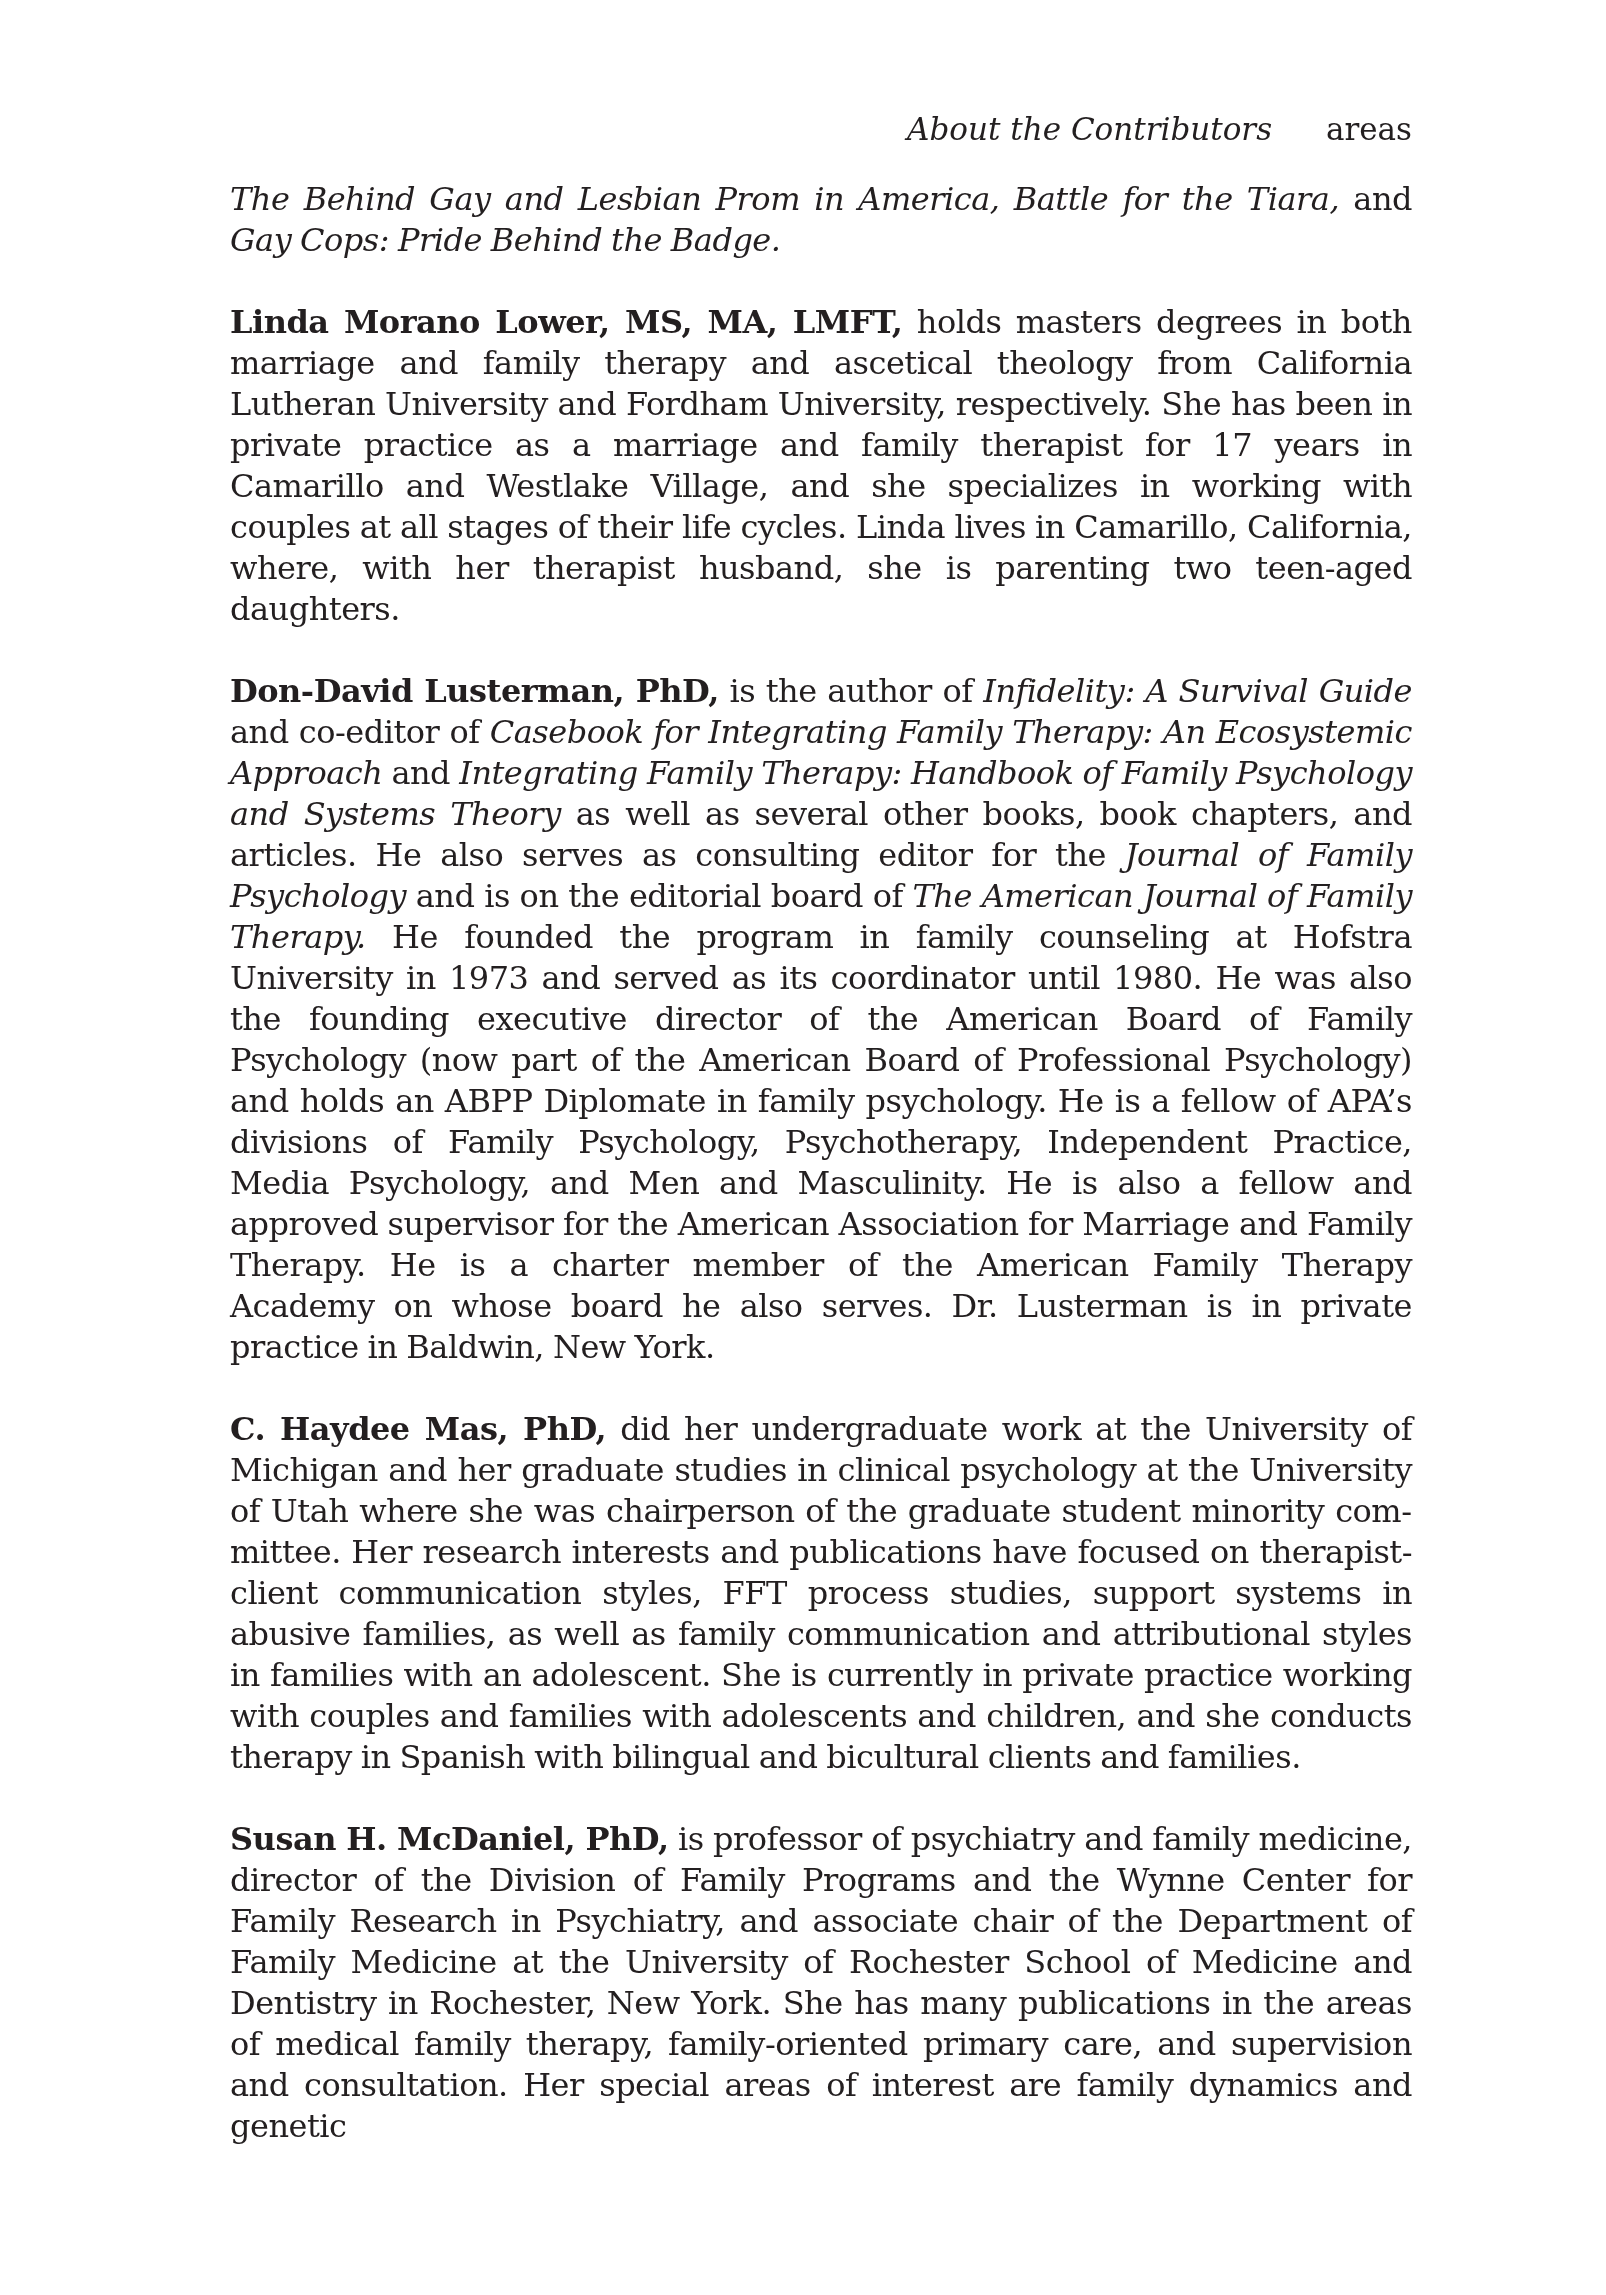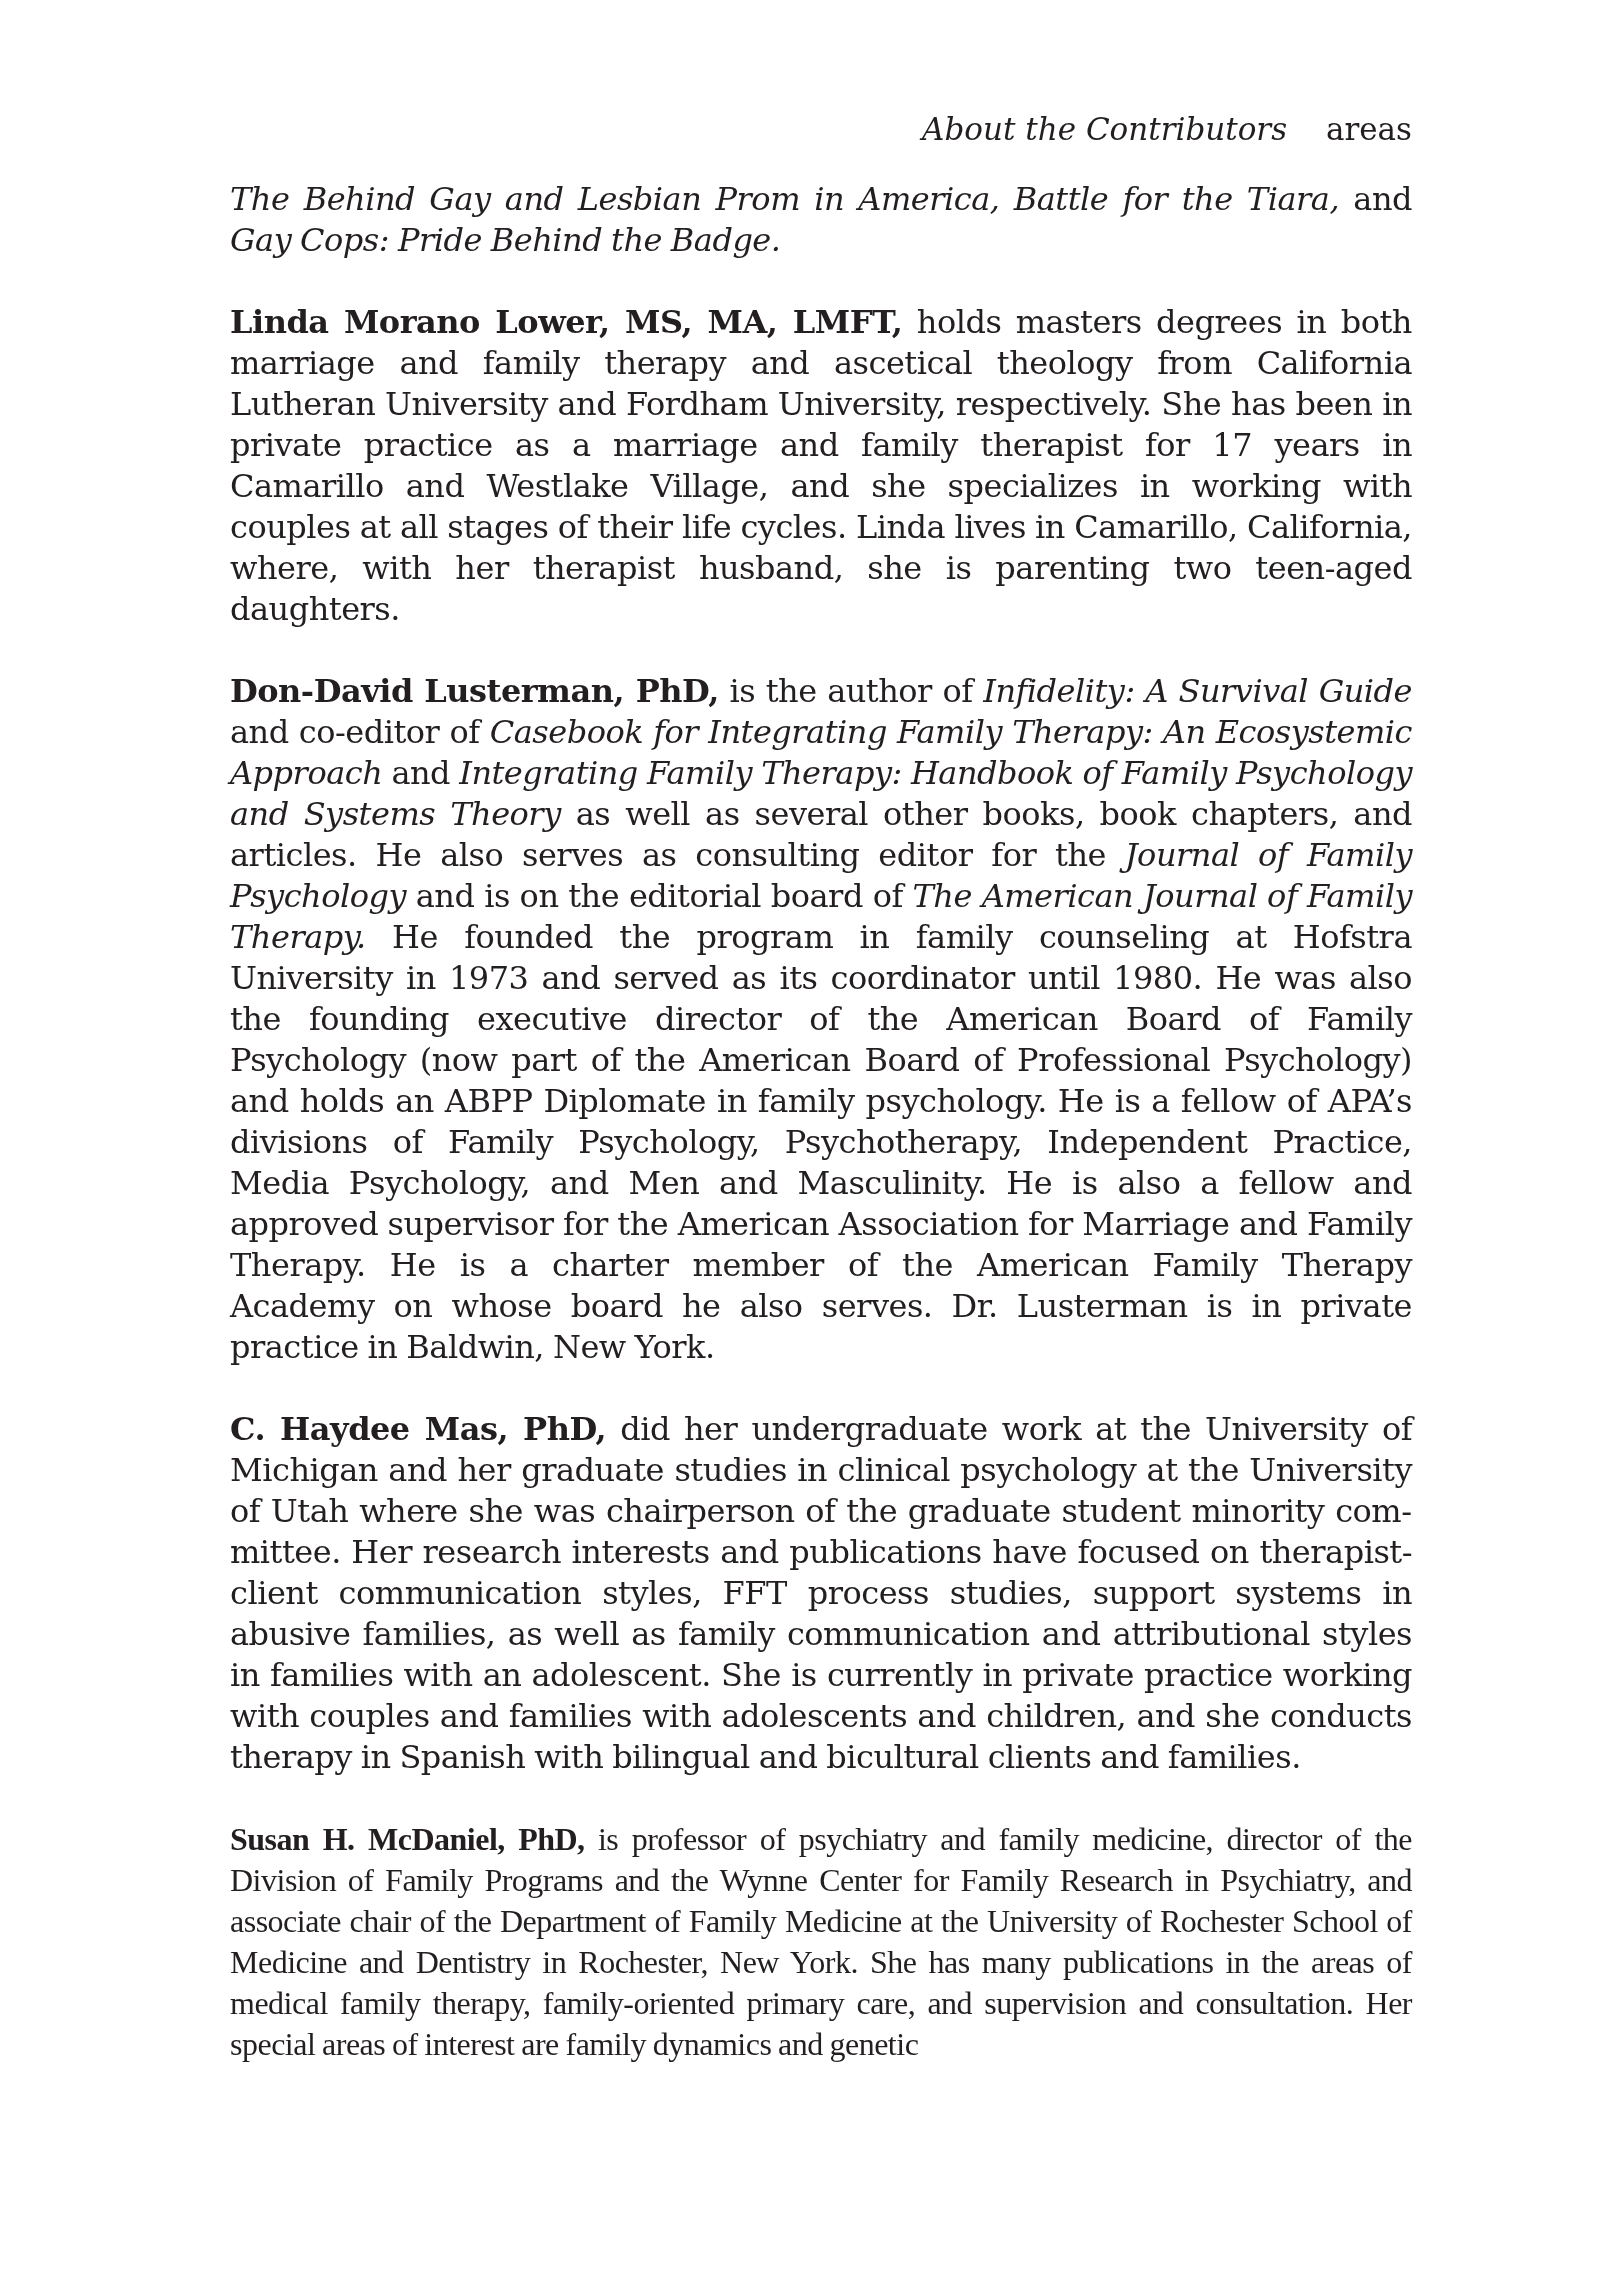"About the Contributors" .running-head .rh-title { margin-right: 29px -> 44px }
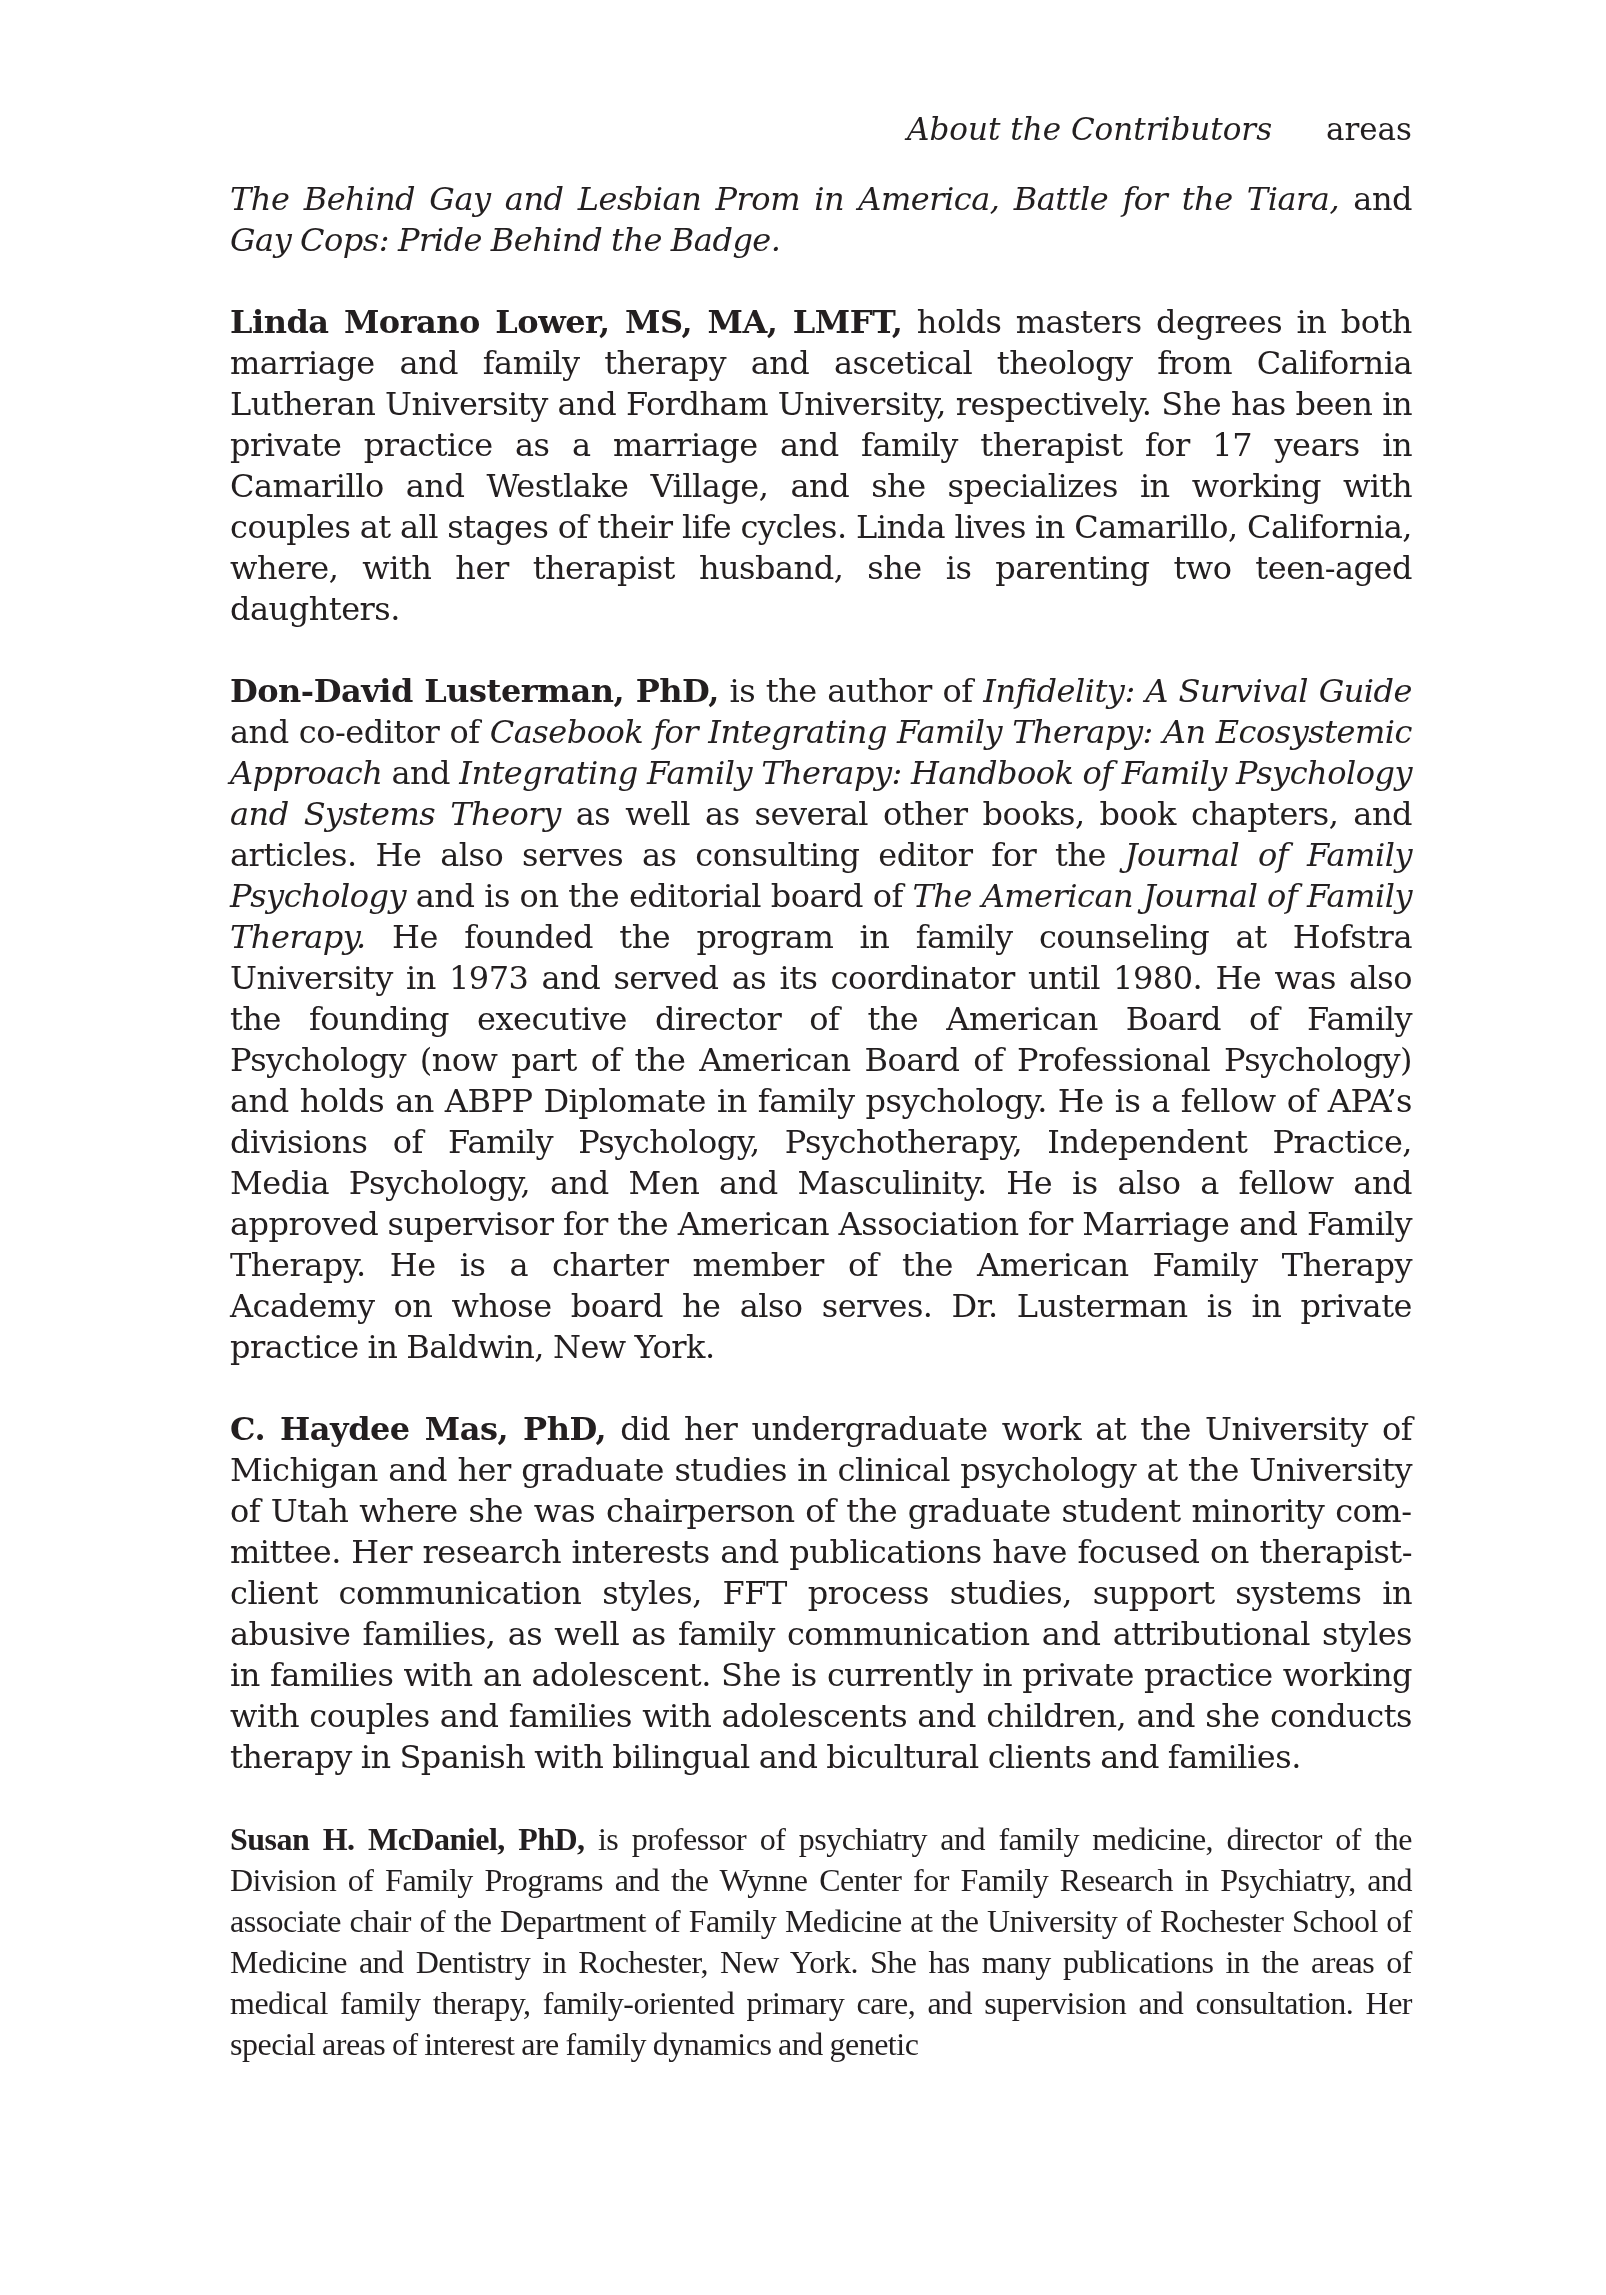"Susan H. McDaniel, PhD, is" .para.last { font-family: Liberation Serif, serif -> none }
